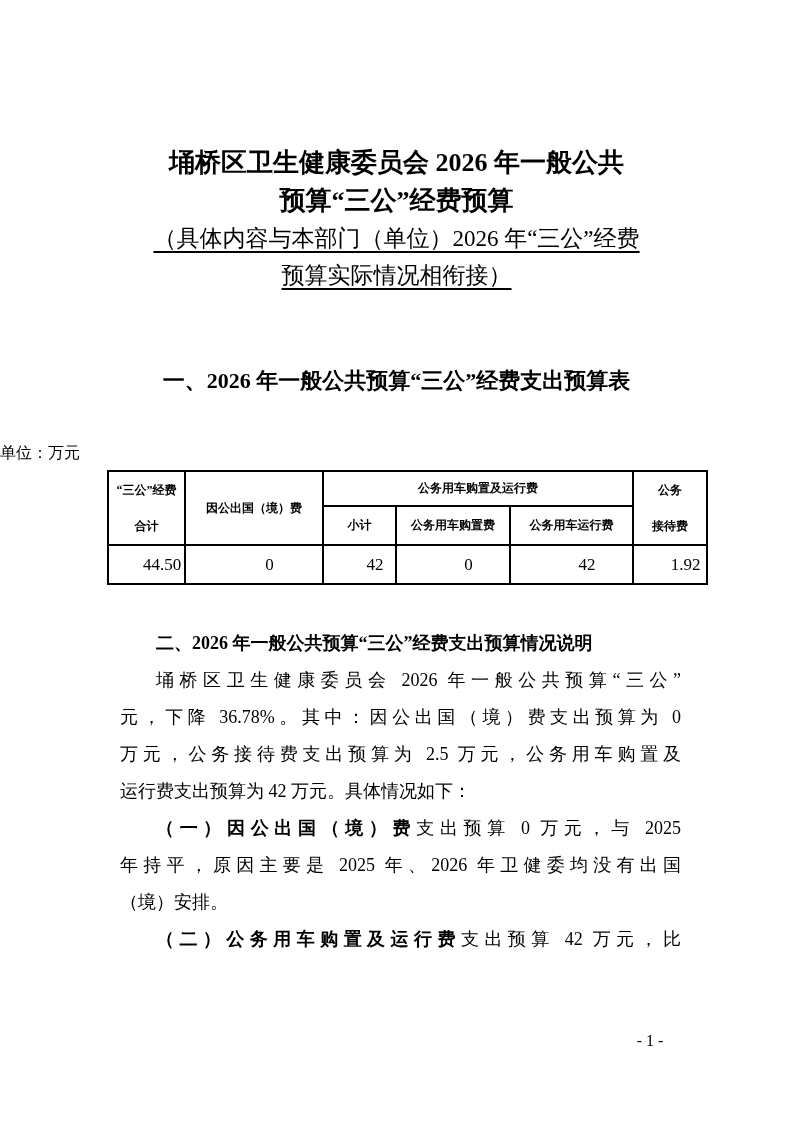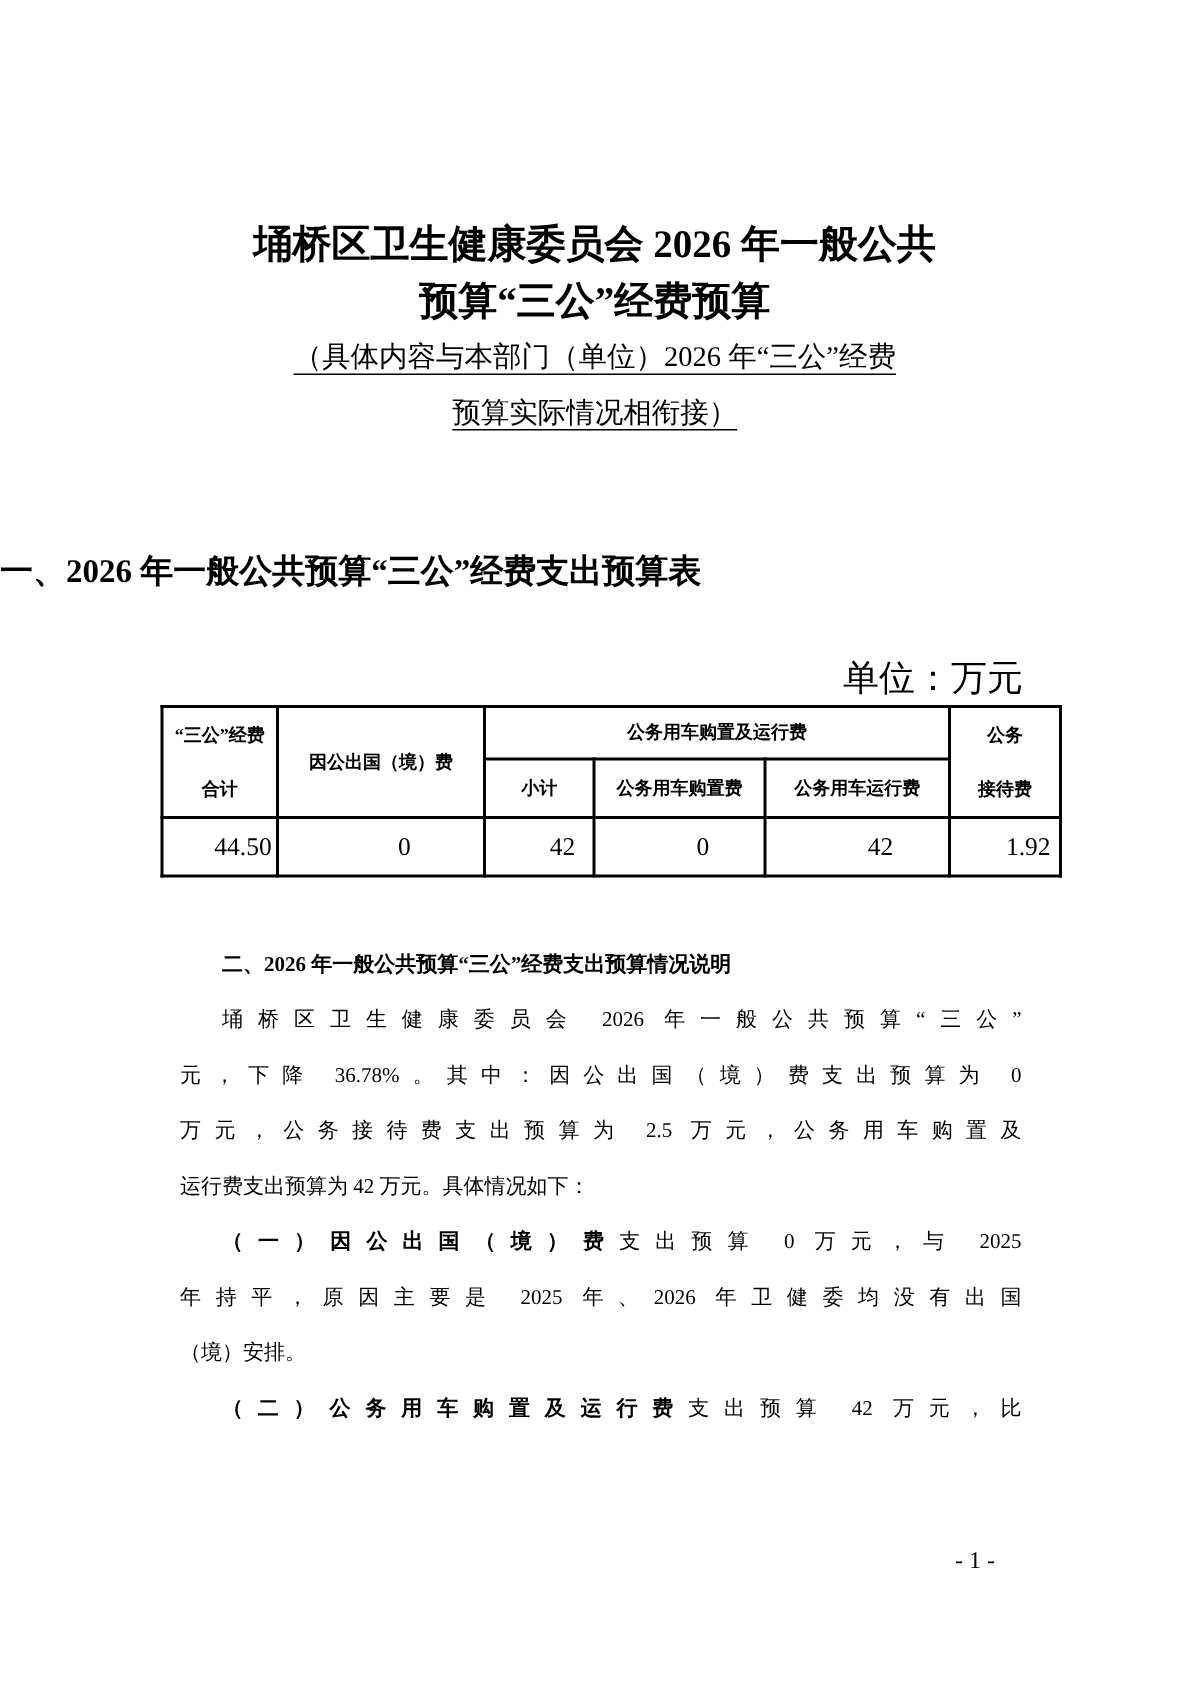"（具体内容与本部门（单位）2026 年“三公”经费" .subtitle-line { font-size: 19px -> 23px }
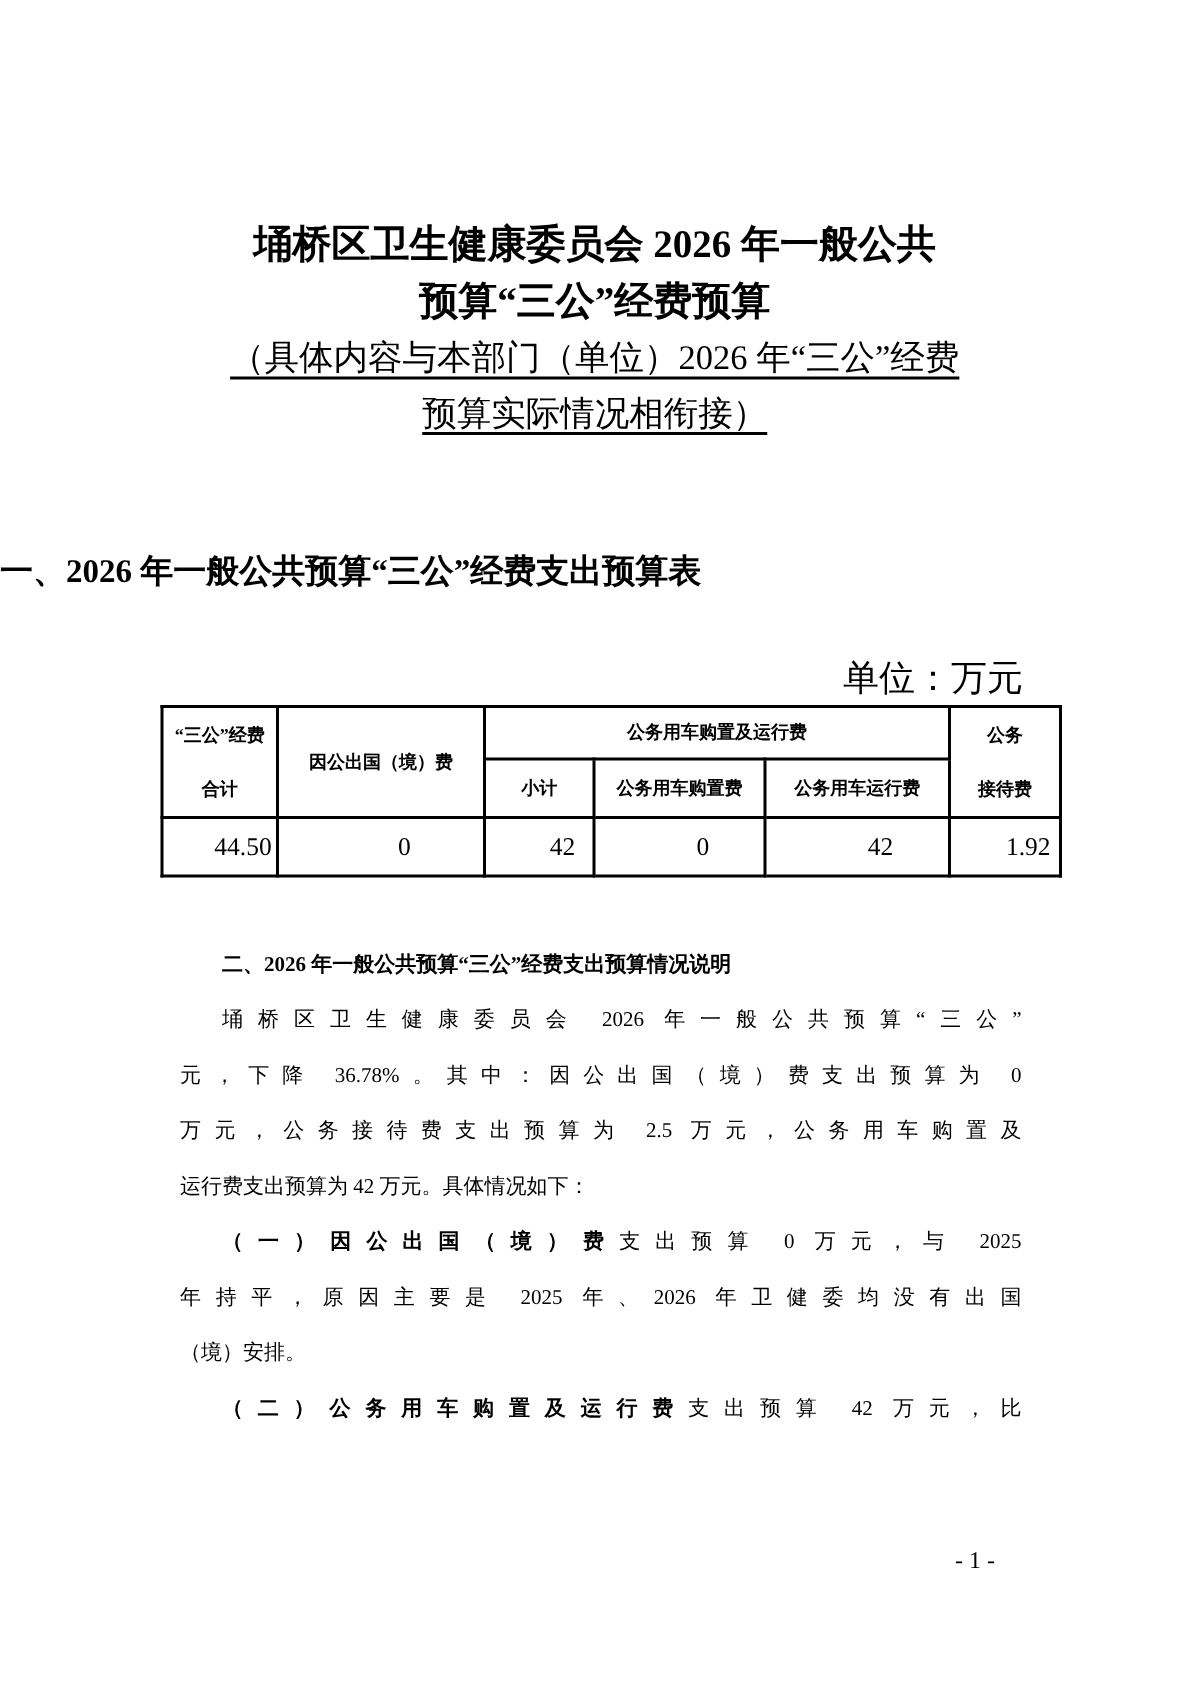"一、2026 年一般公共预算“三公”经费支出预算表" .section1-heading { text-align: none -> center }
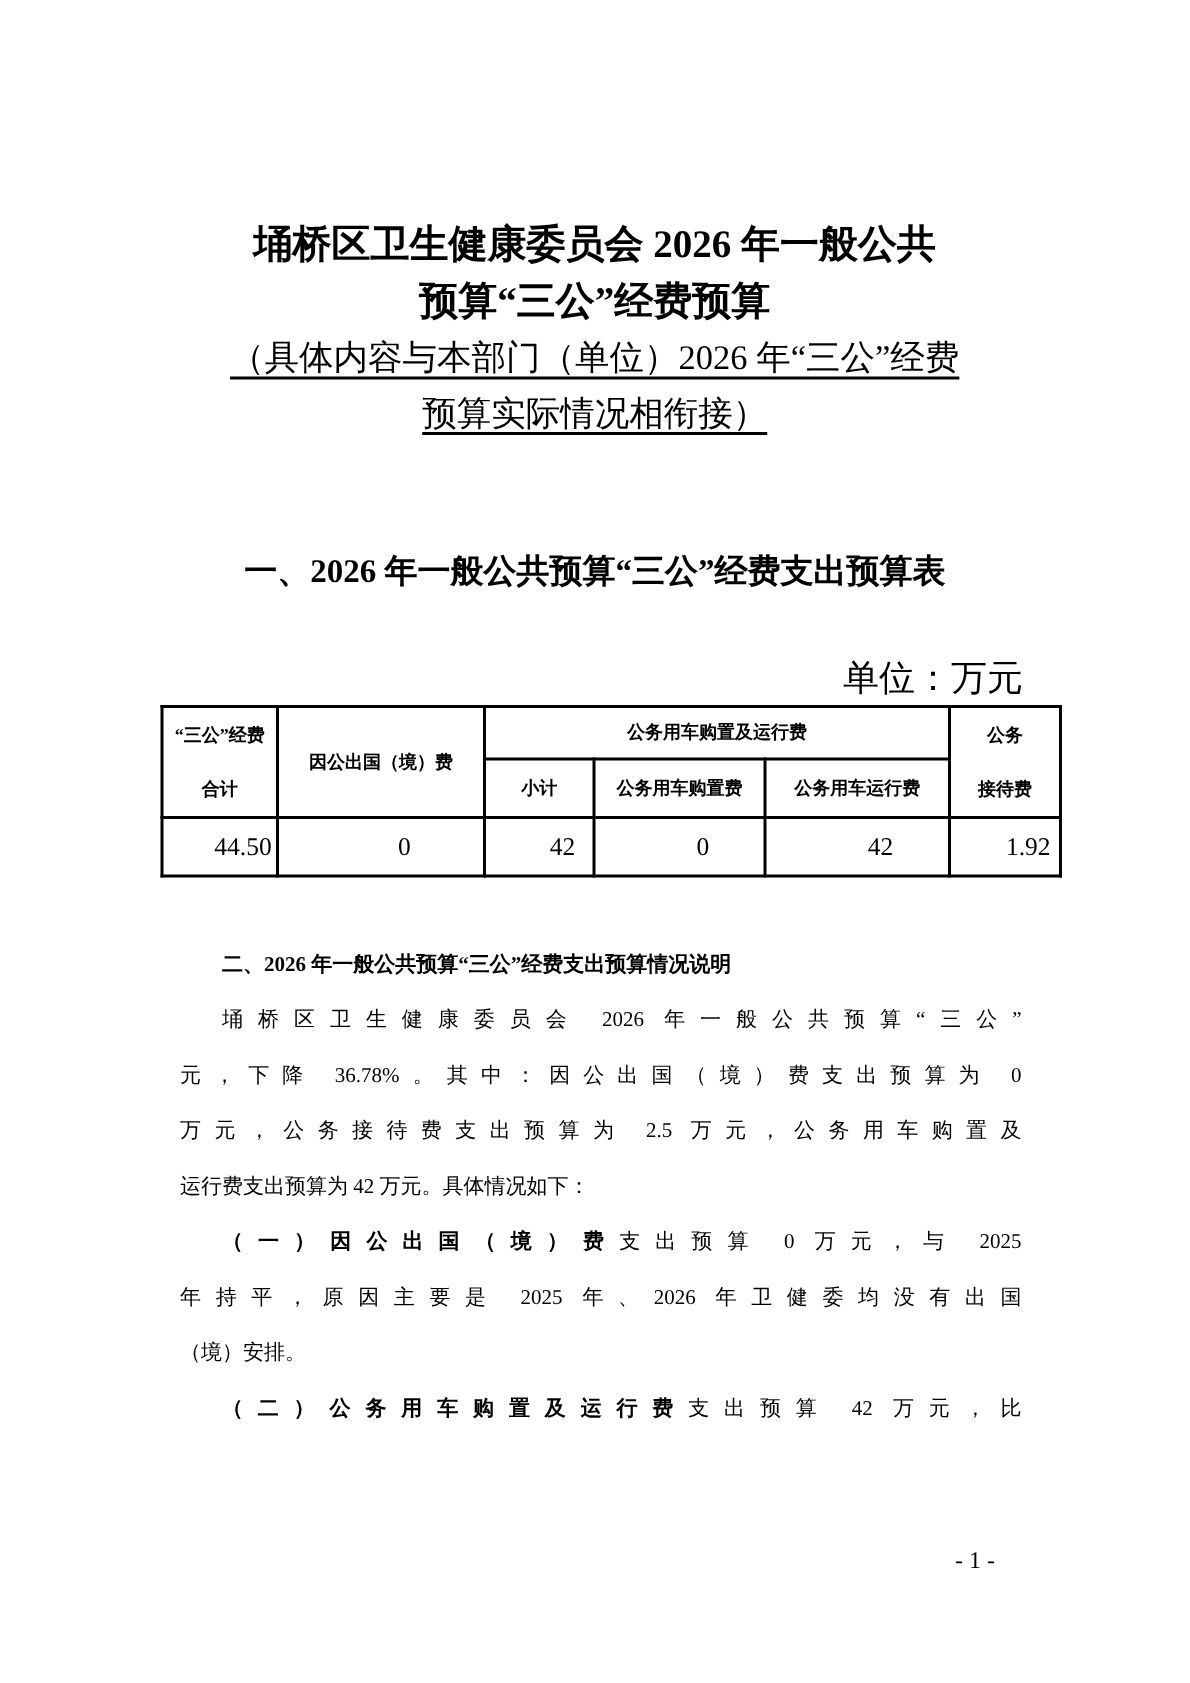"单位：万元" .unit-label { font-size: 24px -> 16px; text-align: right -> left }
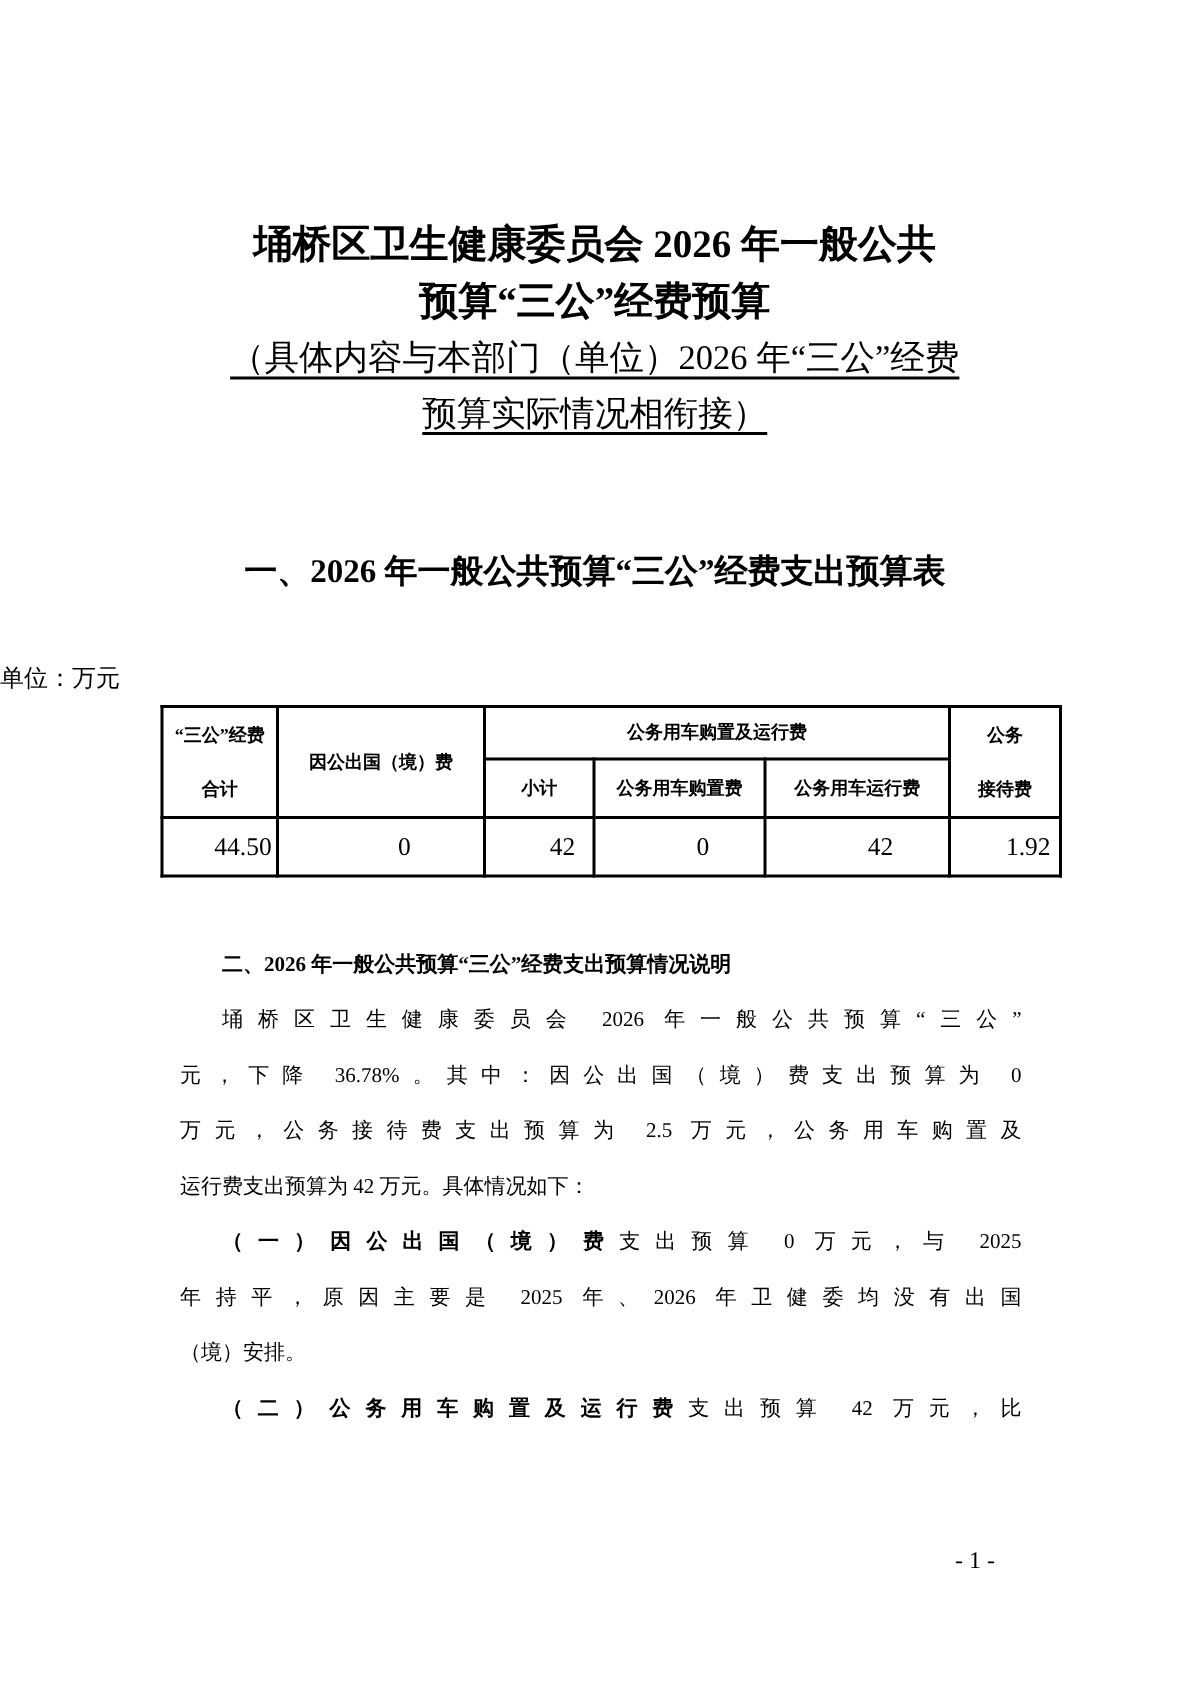"二、2026 年一般公共预算“三公”经费支出预算情况说明" .section2 { font-size: 14px -> 18px }
